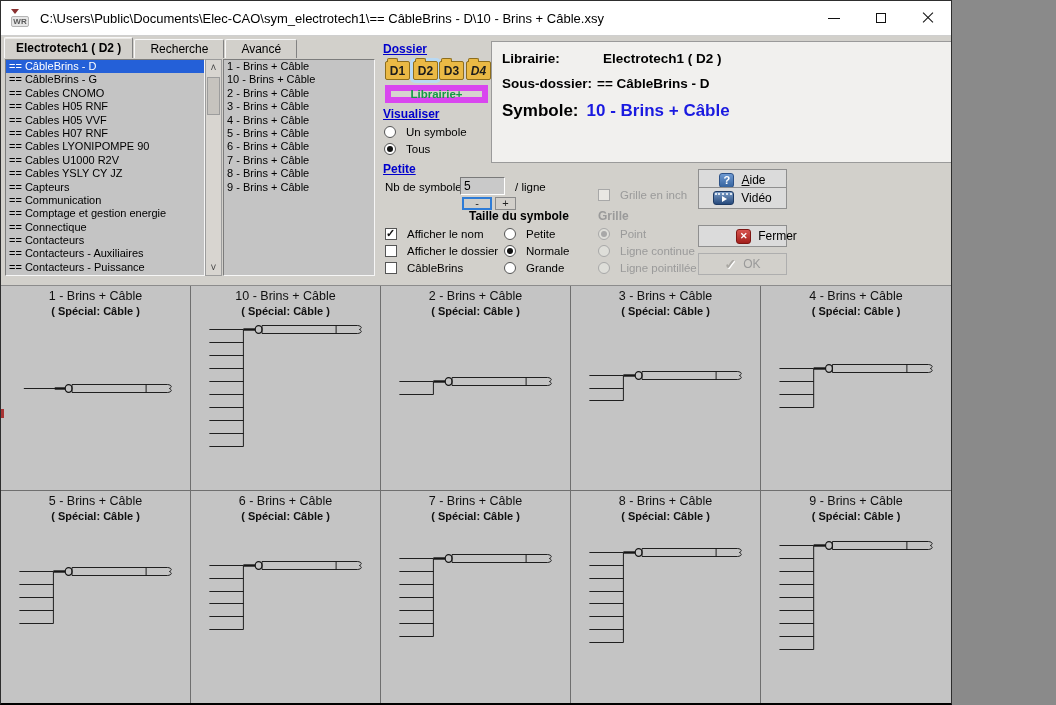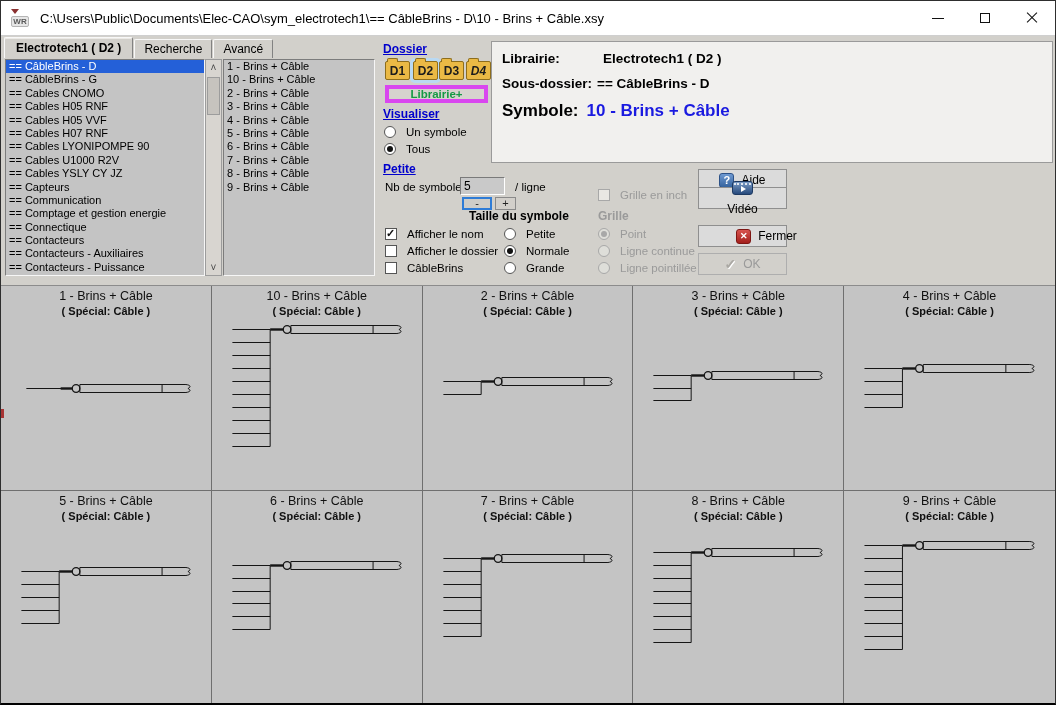"C:\Users\Public\Documents\Elec-CAO\sym_e" .window { width: 1056px -> 952px }
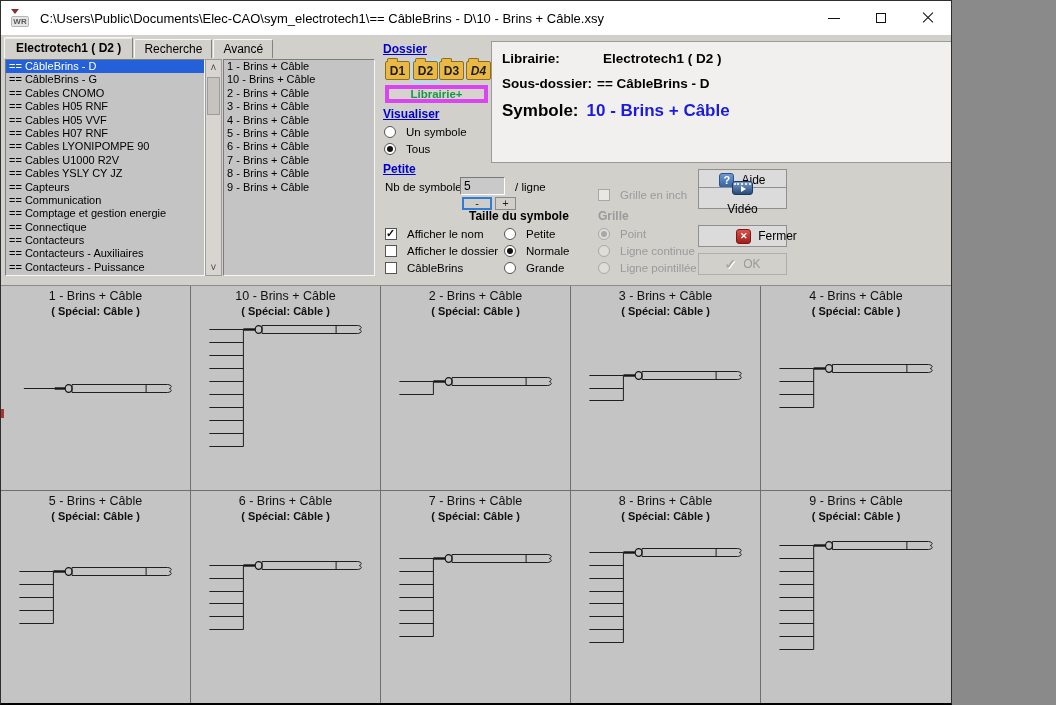"Recherche" .tab { padding: 0 9px -> 0 15px }
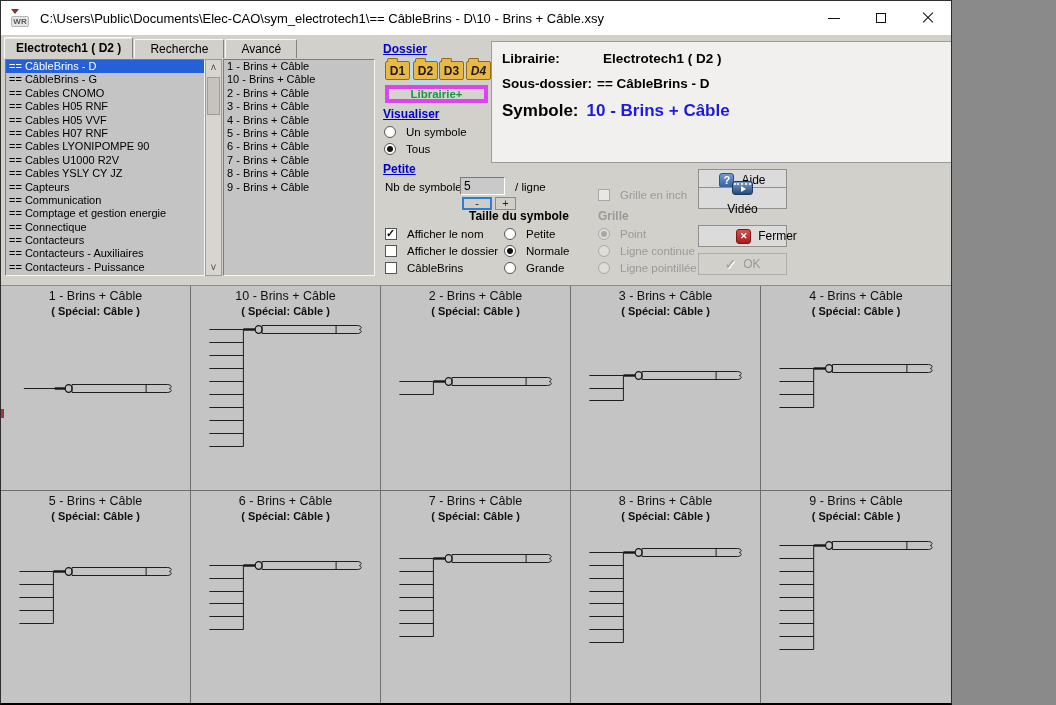"Librairie+" .librairie-btn { border: 4px solid #d946ef -> 6px solid #d946ef }
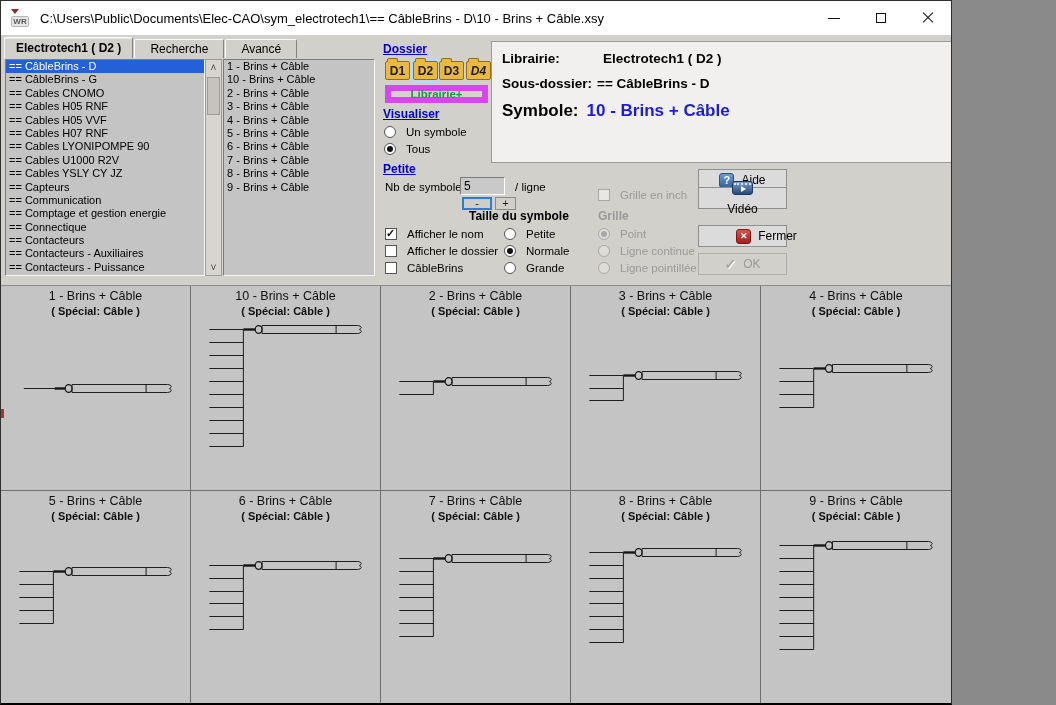"Vidéo" button.act-btn { flex-direction: column -> none }
